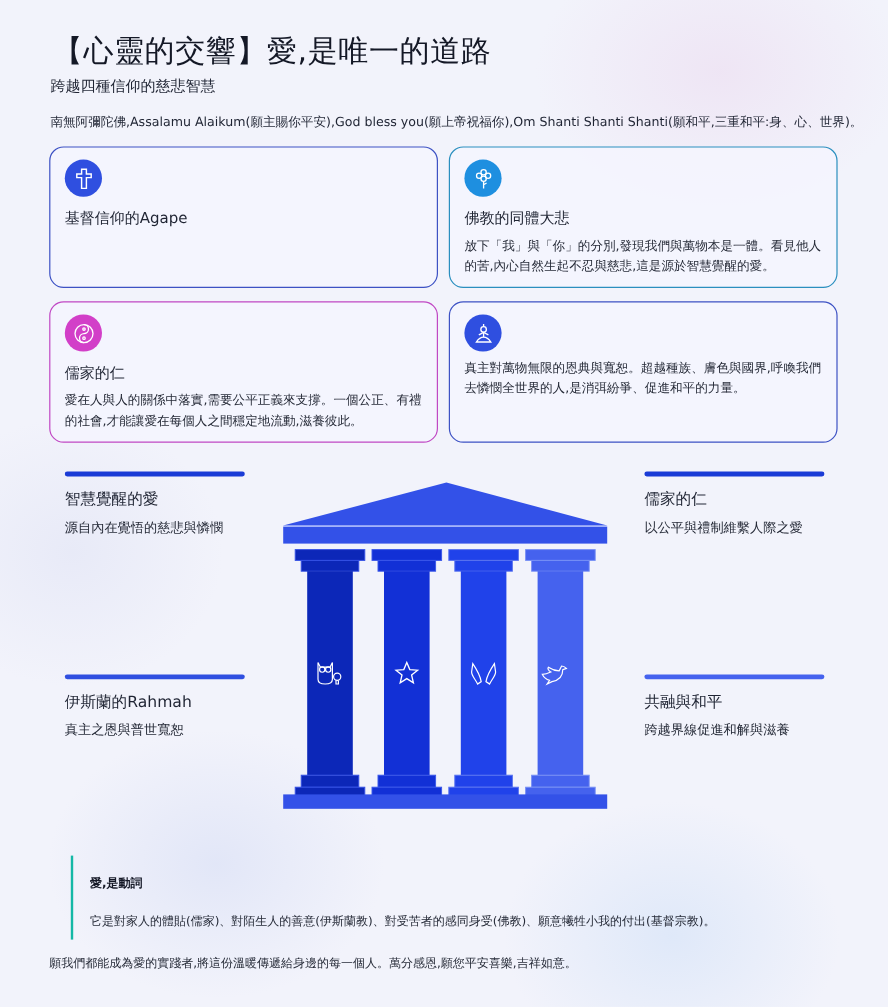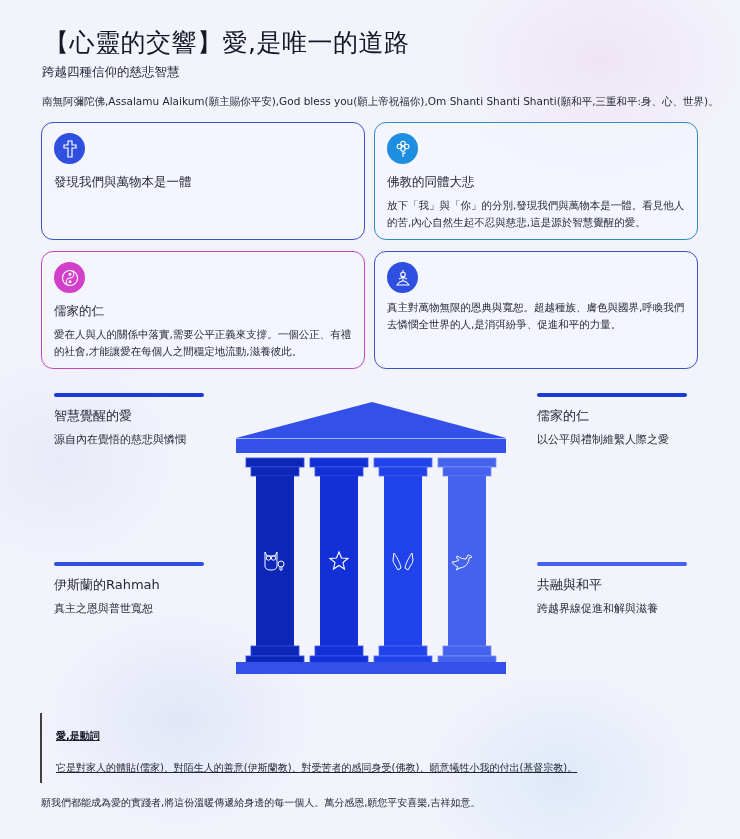"發現我們與萬物本是一體" div.ctitle { text: 發現我們與萬物本是一體 -> 基督信仰的Agape }
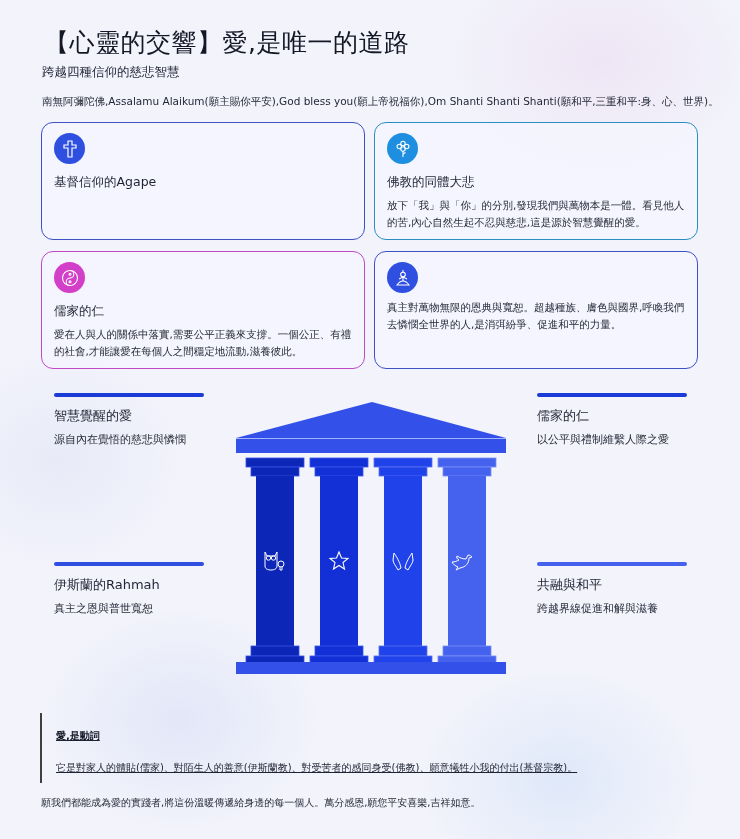"愛,是動詞" .quote { border-left: 2px solid #404040 -> 2px solid #14b8a6; left: 40px -> 59px; text-decoration: underline -> none }
